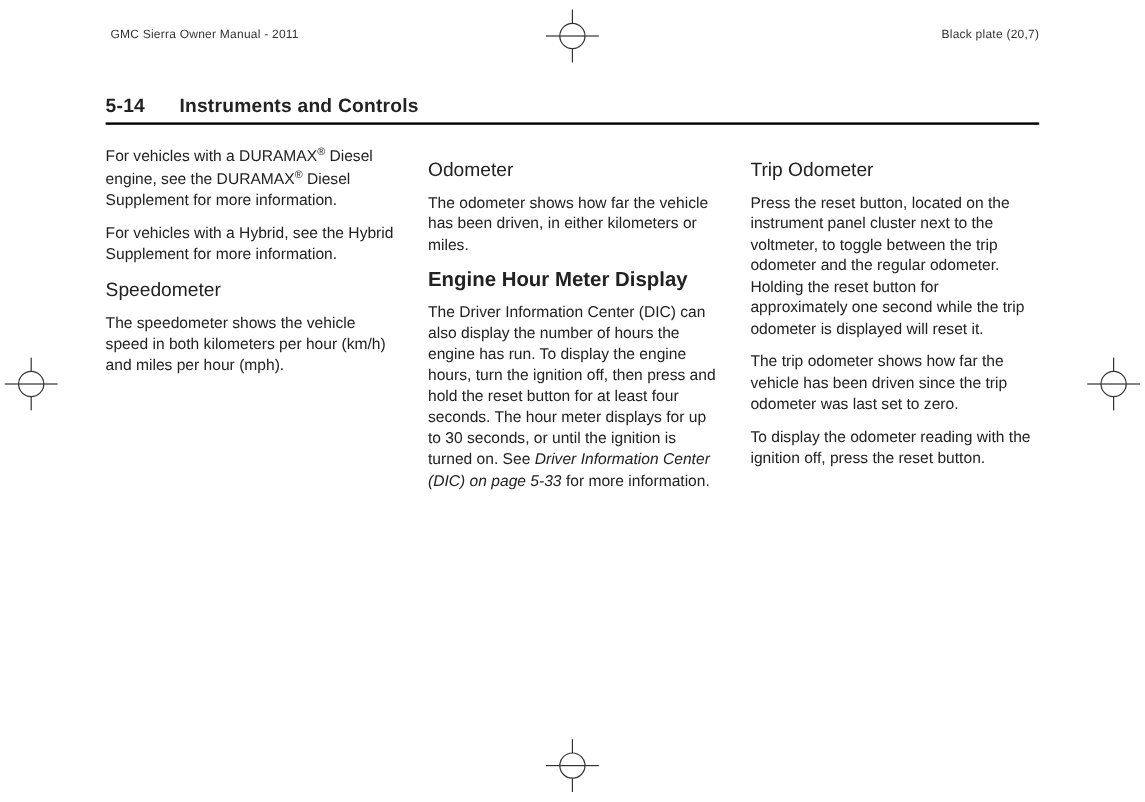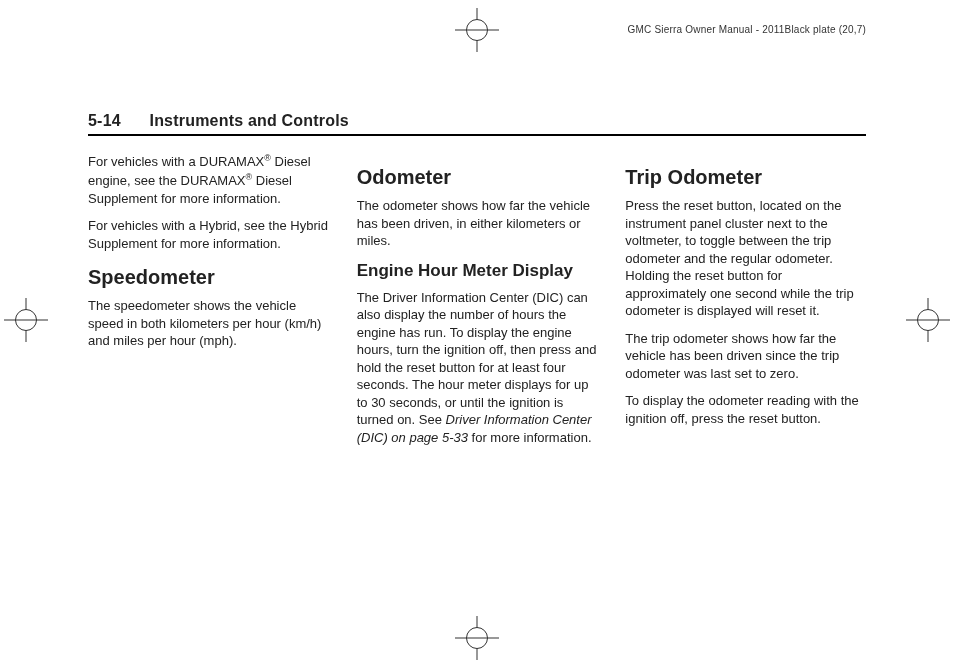"GMC Sierra Owner Manual -" .topline { justify-content: flex-end -> space-between; left: 16px -> 4px }
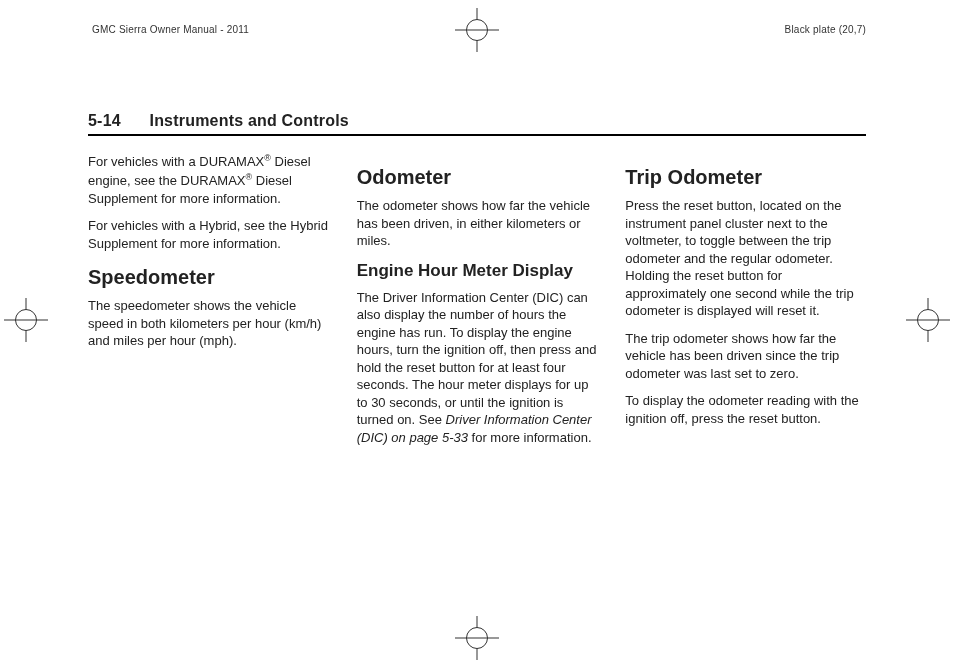"5-14 Instruments and Controls" .header-line { margin-top: 32px -> none }
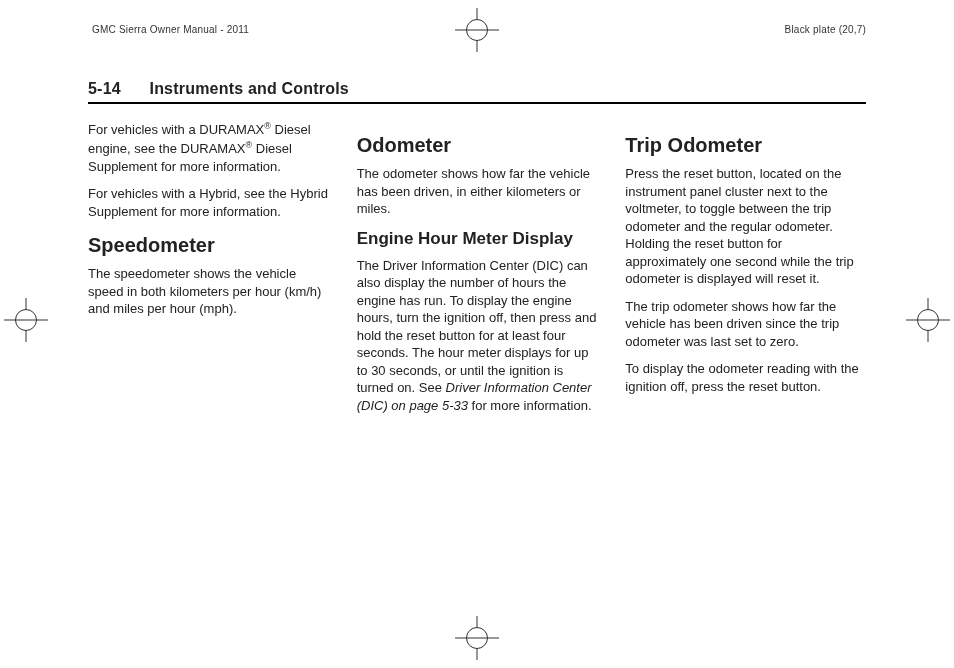"Odometer" .h2 { font-size: 20px -> 16px; font-weight: bold -> normal }
